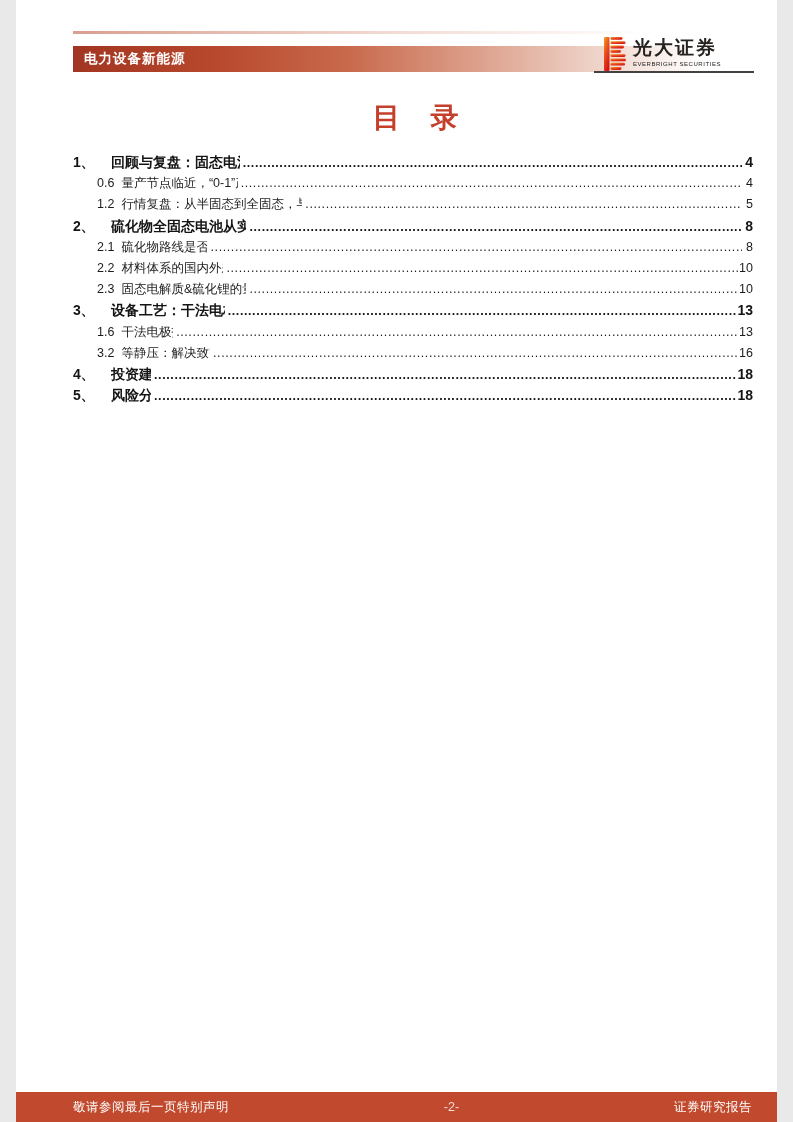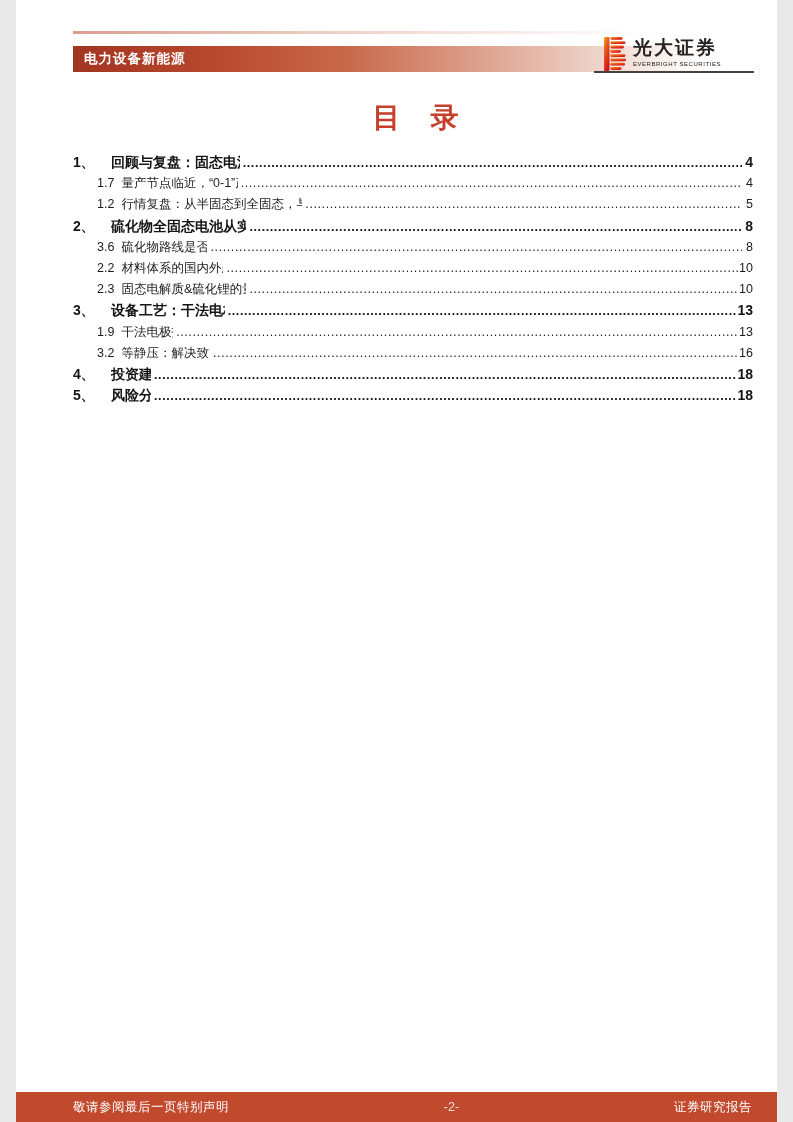"1.7" span.toc-num { text: 1.7 -> 0.6 }
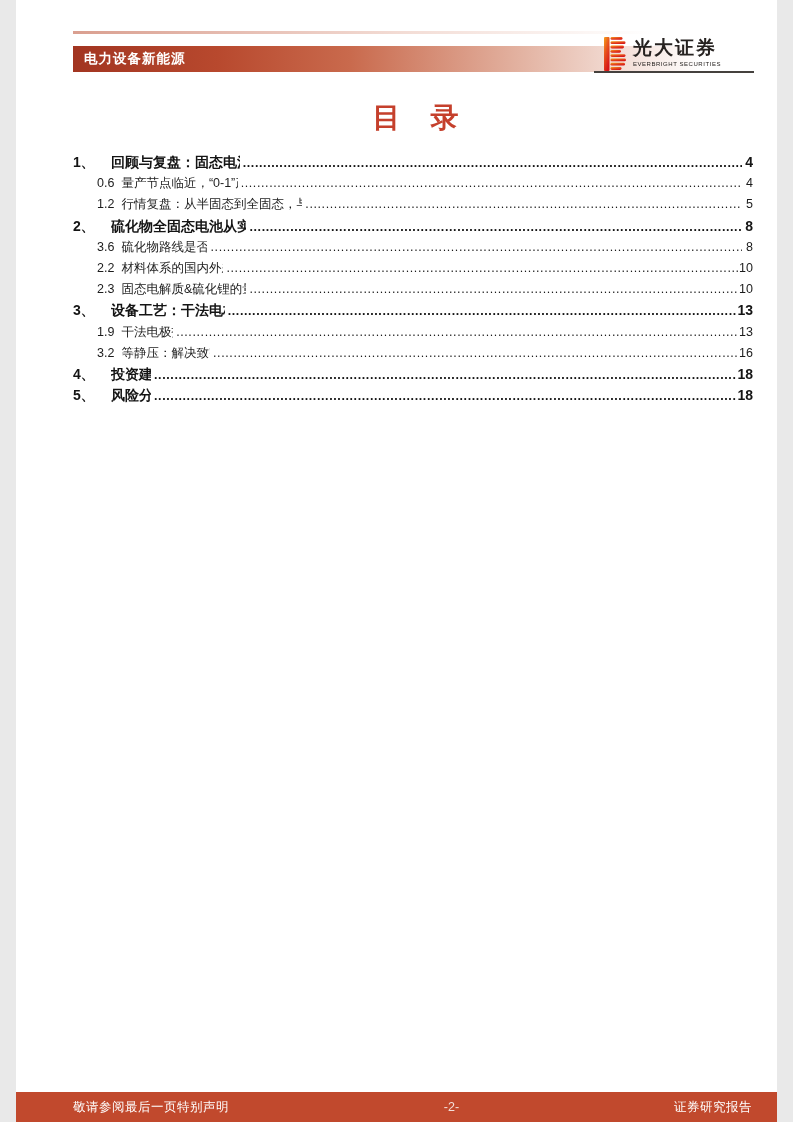"3.6" span.toc-num { text: 3.6 -> 2.1 }
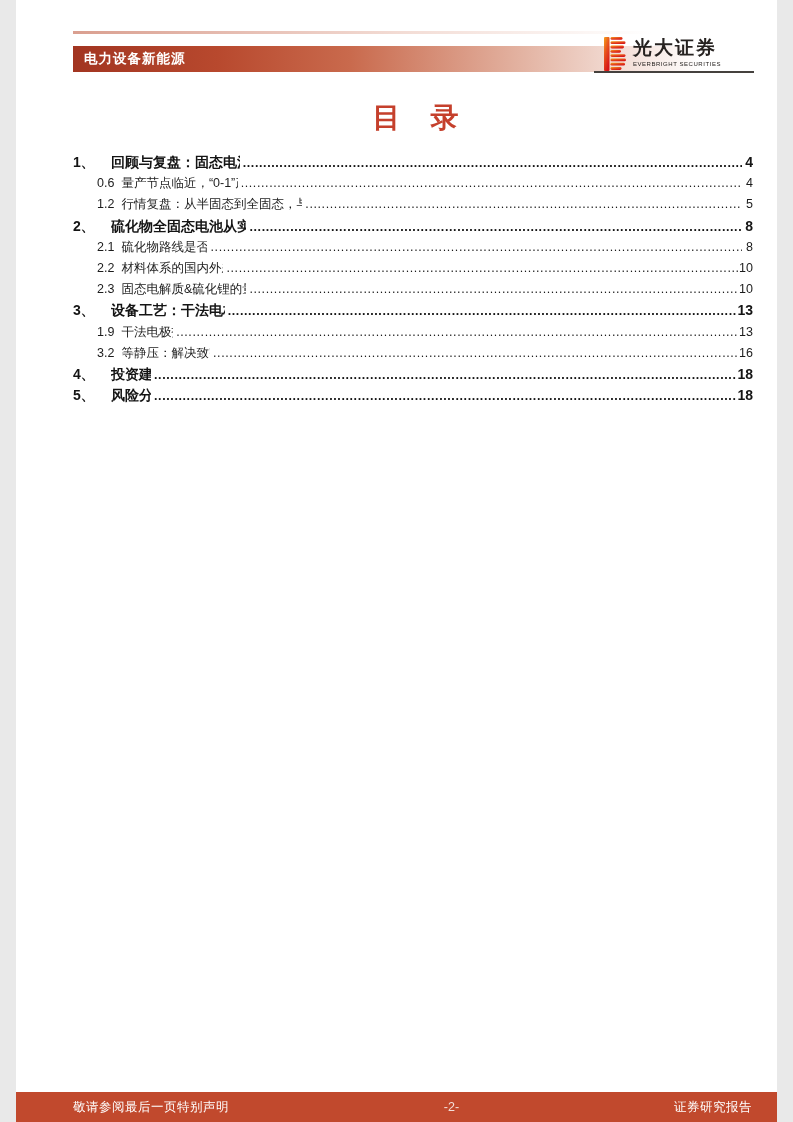"1.9" span.toc-num { text: 1.9 -> 1.6 }
